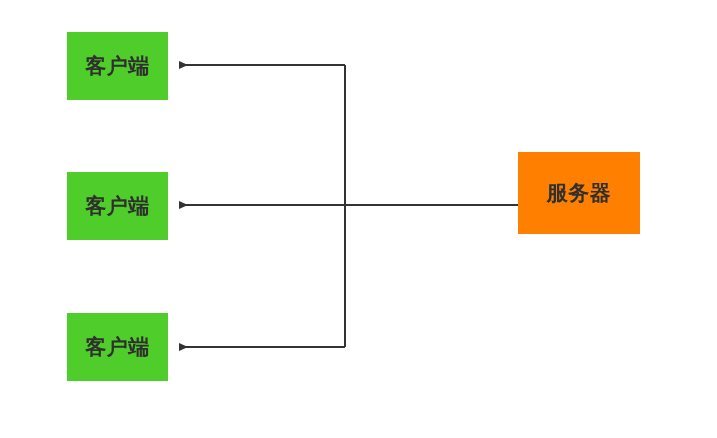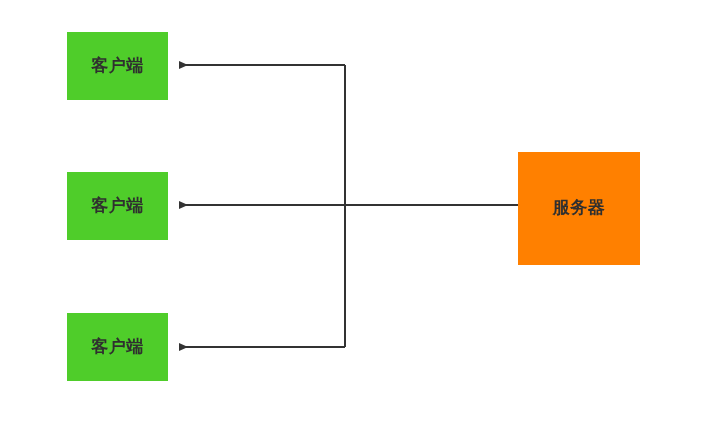"客户端" .node-label { font-size: 17px -> 21px }
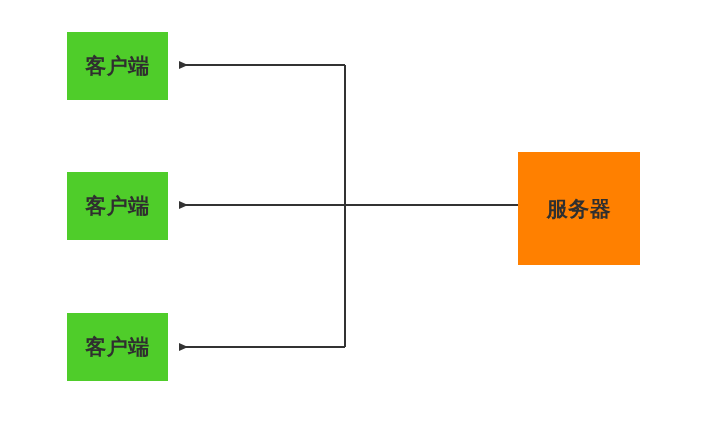"服务器" .server-node { height: 113px -> 82px }
